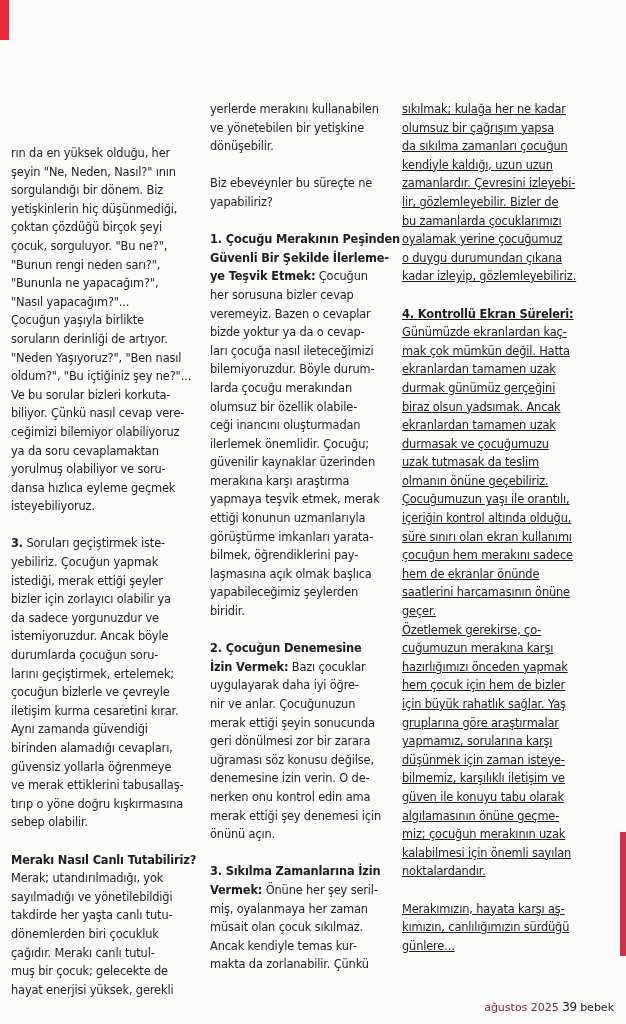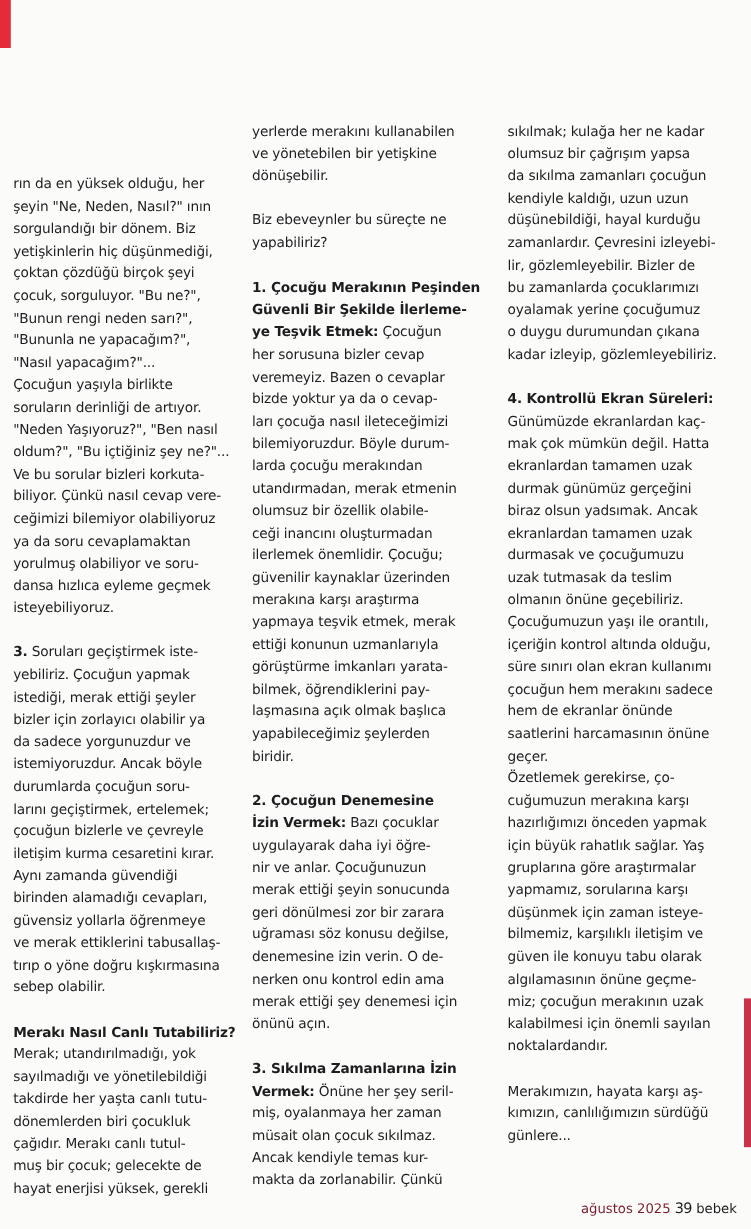"sıkılmak; kulağa her ne kadar" .col3 { left: 423px -> 402px; text-decoration: none -> underline }
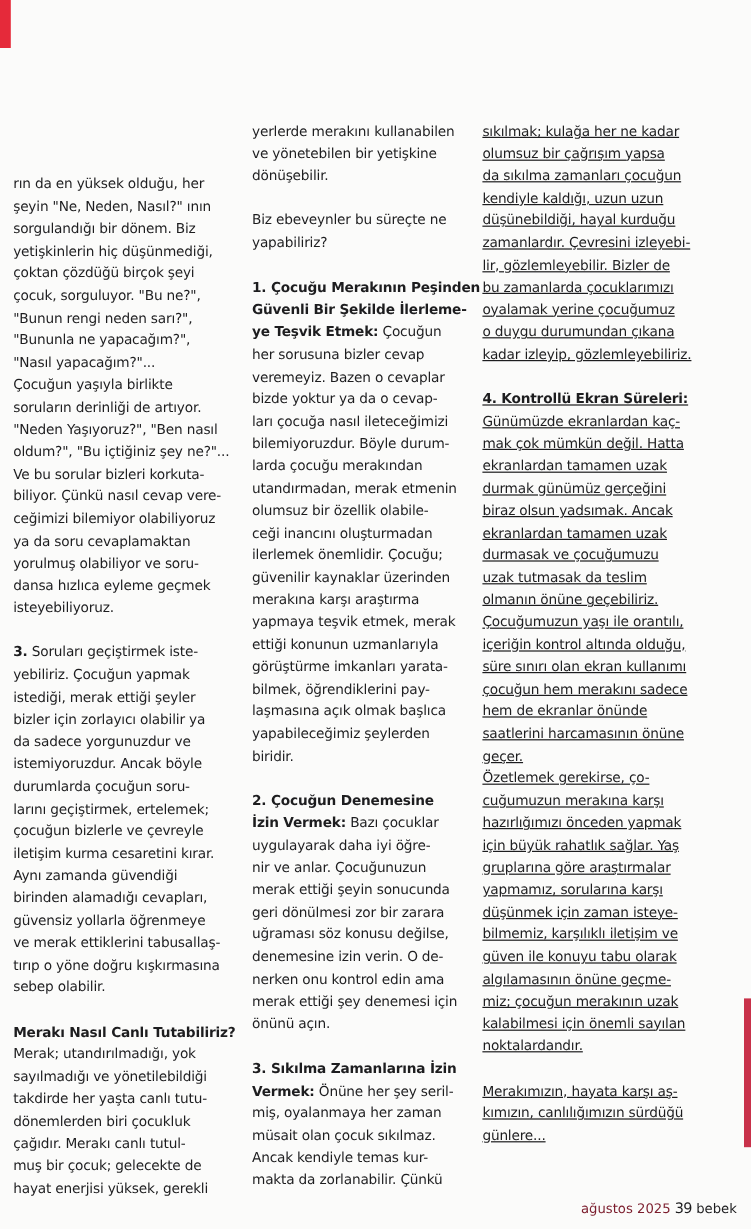"düşünebildiği, hayal kurduğu" span.line { html: <span>düşünebildiği, hayal kurduğu</span> -> none }
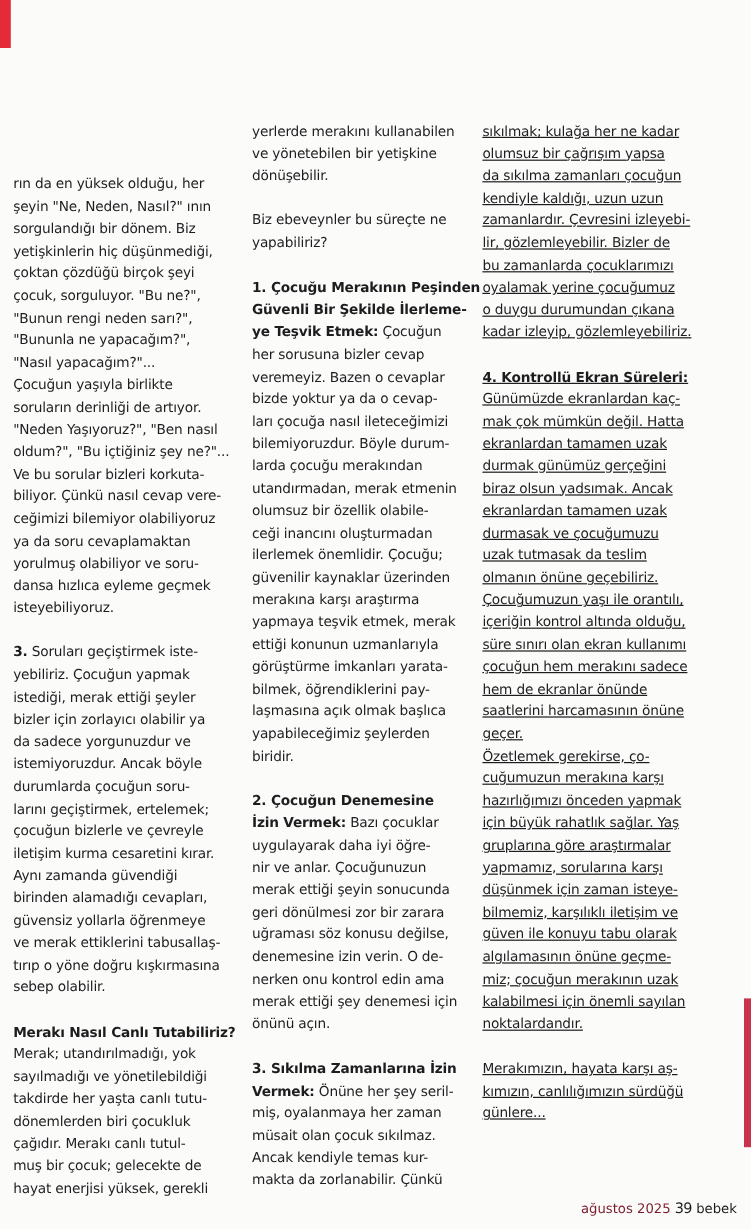"utandırmadan, merak etmenin" span.line { html: <span>utandırmadan, merak etmenin</span> -> none }
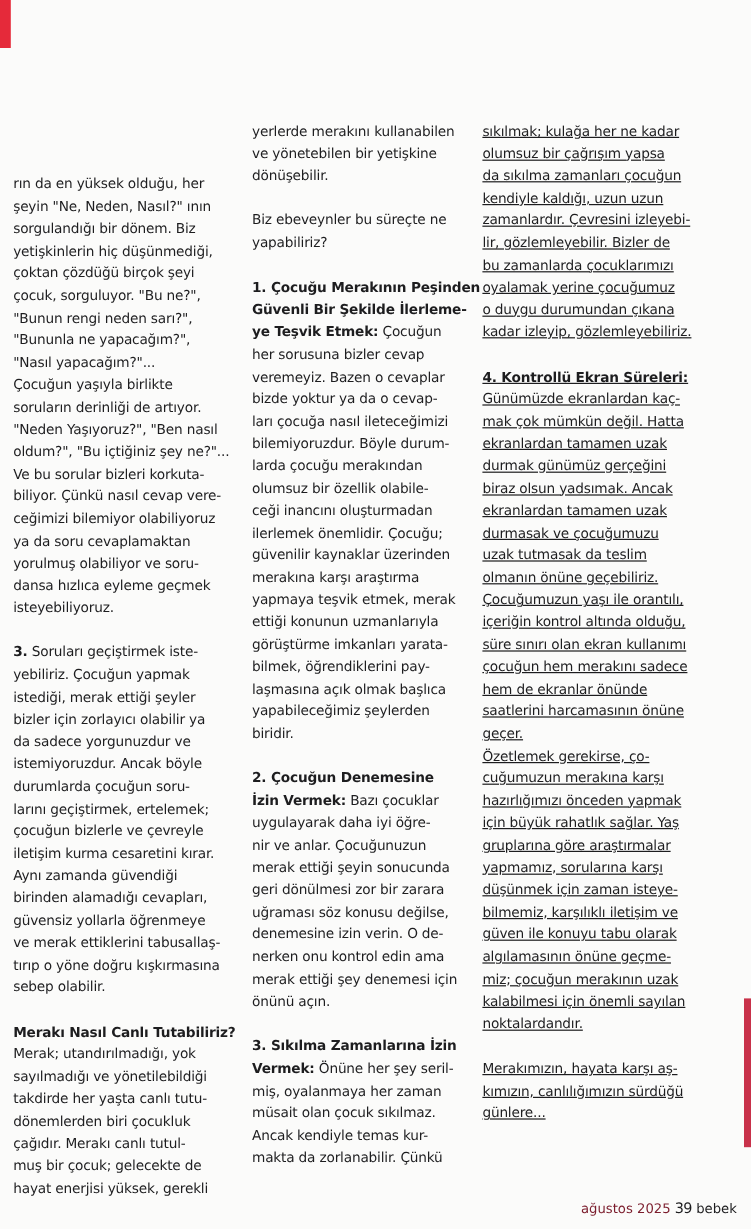"hem çocuk için hem de" span.line { html: none -> <span>hem çocuk için hem de bizler</span> }
